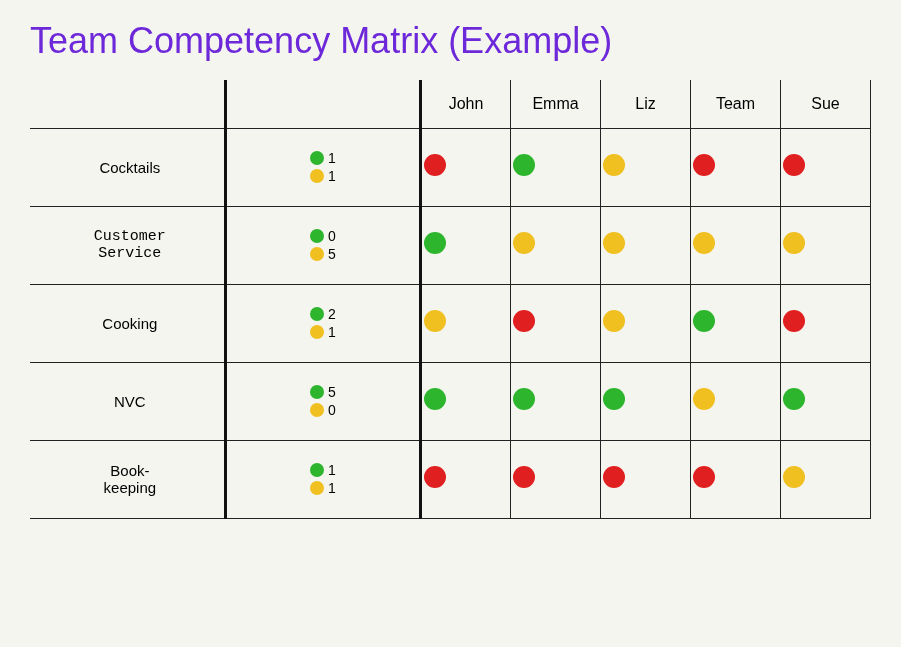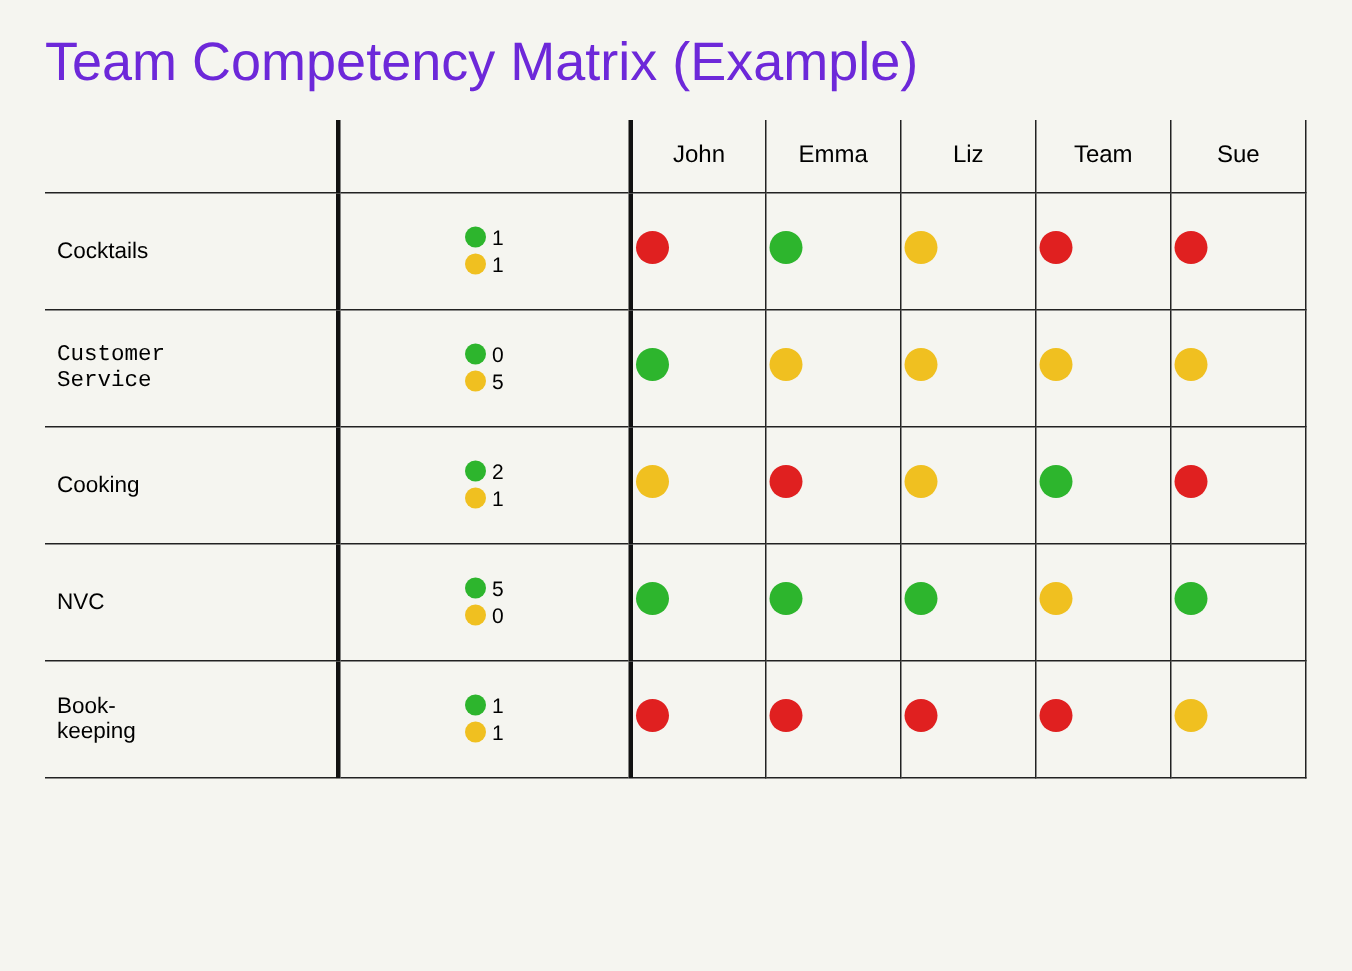"Cocktails" td.skill-label { text-align: left -> center }
